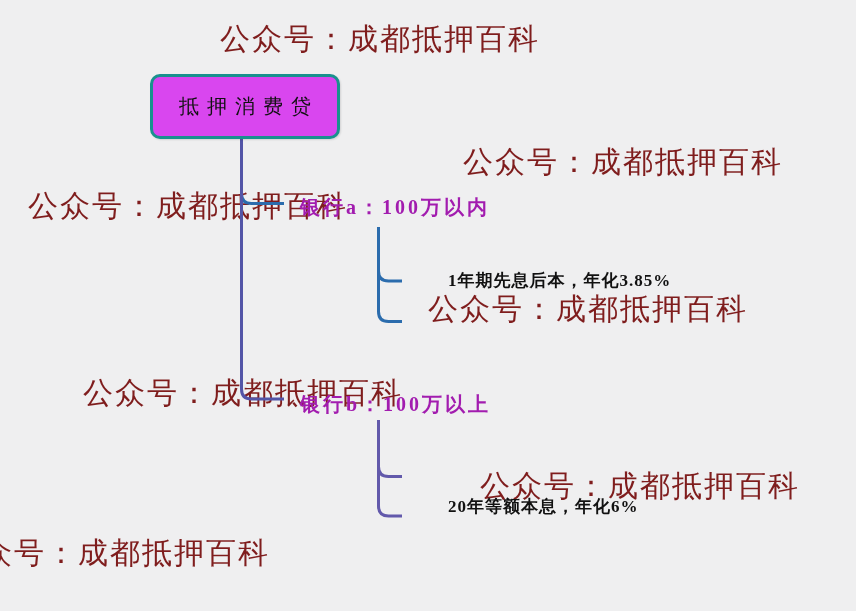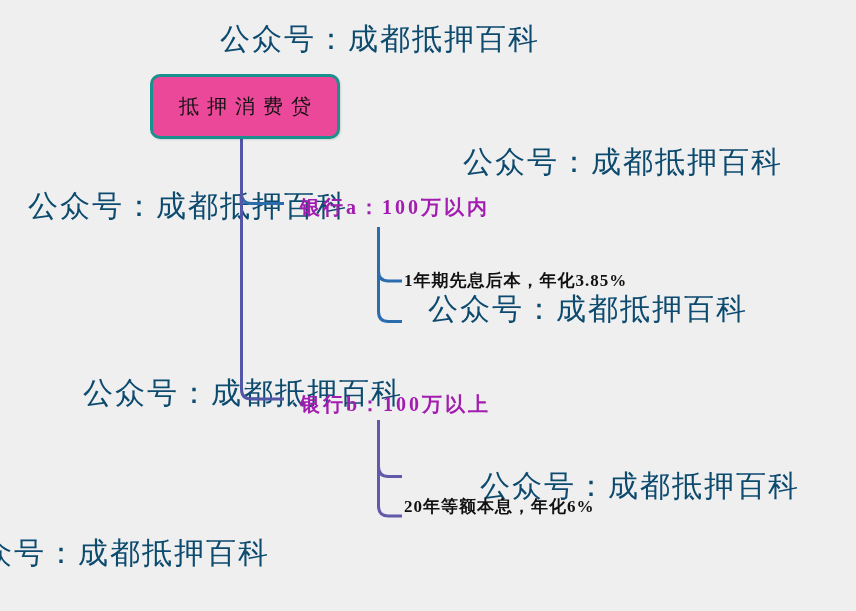"公众号：成都抵押百科" .wm { color: #0c4a6e -> #7f1d1d }
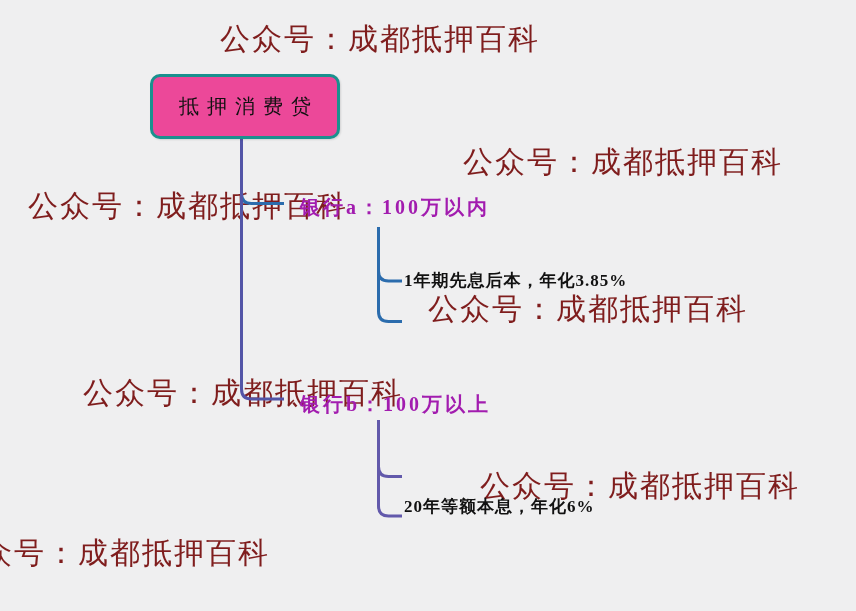"抵押消费贷" .root { background: #ec4899 -> #d946ef }
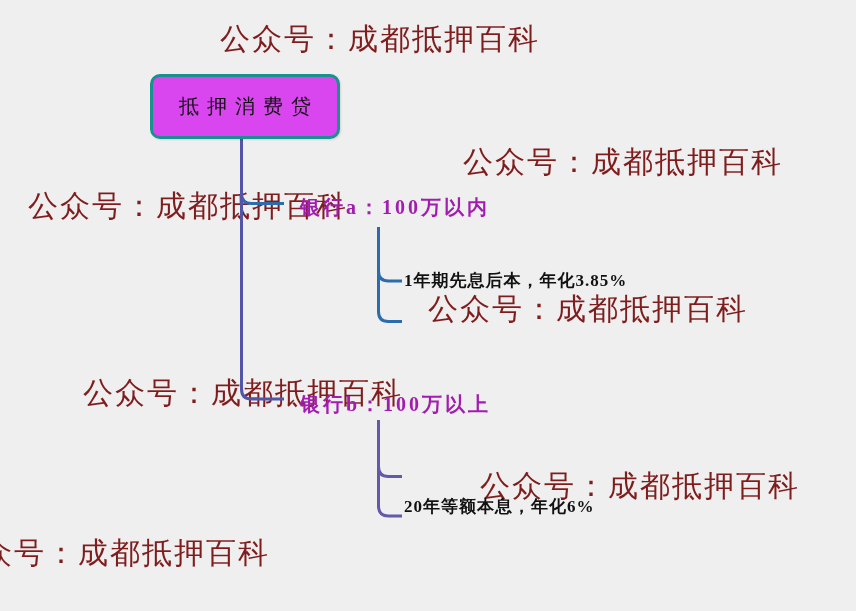"1年期先息后本，年化3.85%" .sub { margin-left: none -> 44px }
